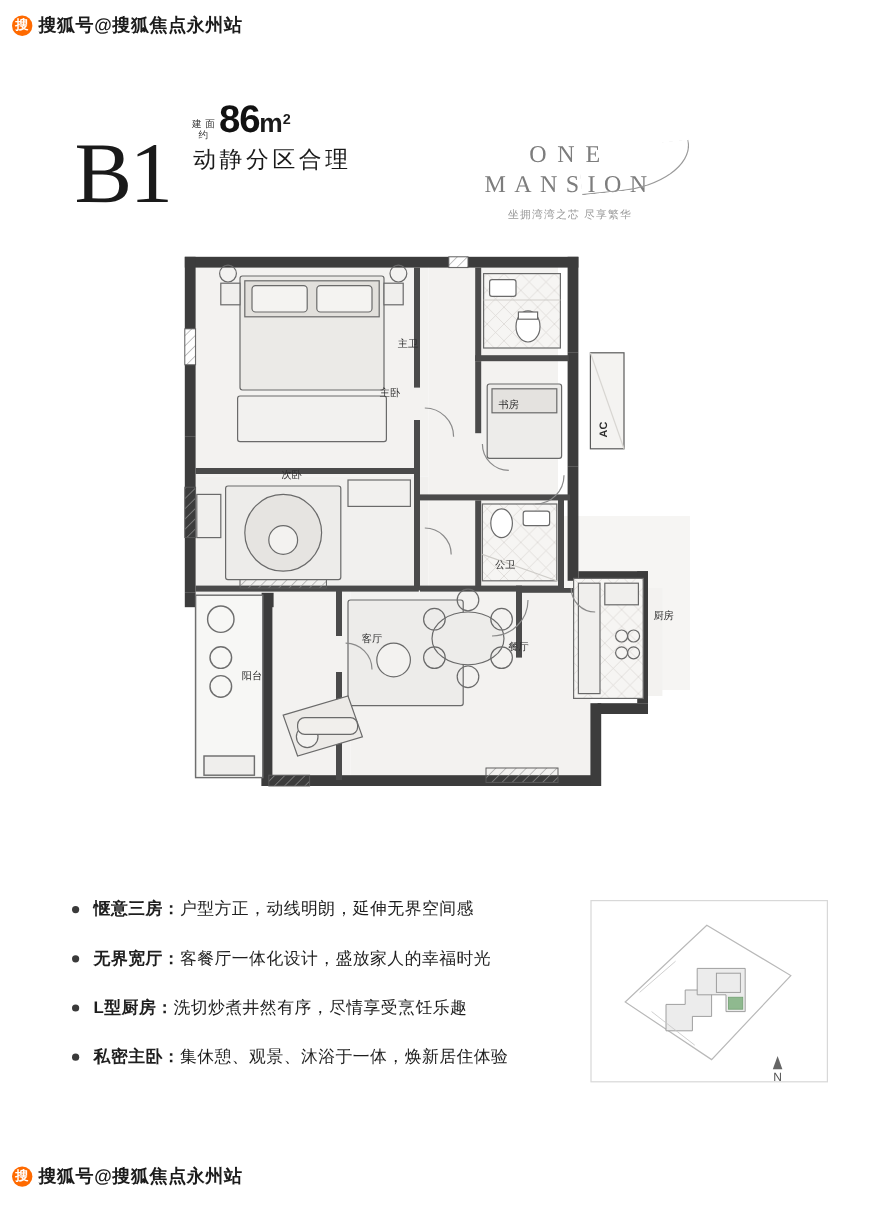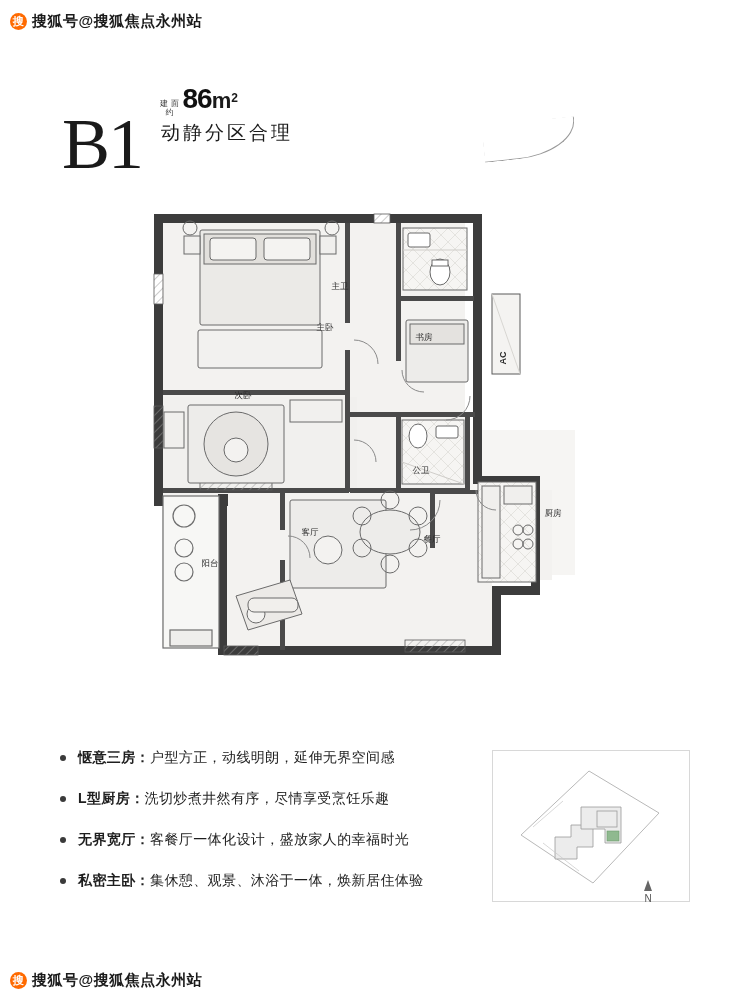"86" .area-num { font-size: 28px -> 32px }
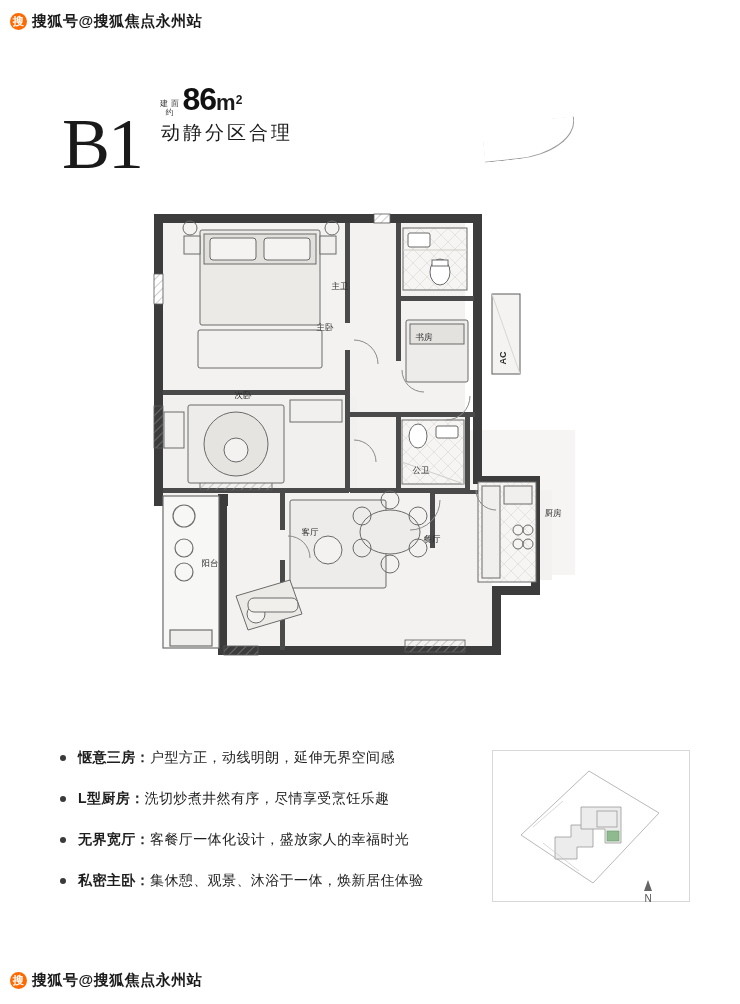"ONE" div.logo { html: none -> <div> <div>ONE</div> <div>MANSION</div> <div>坐拥湾湾之芯 尽享繁华</div> </div> }
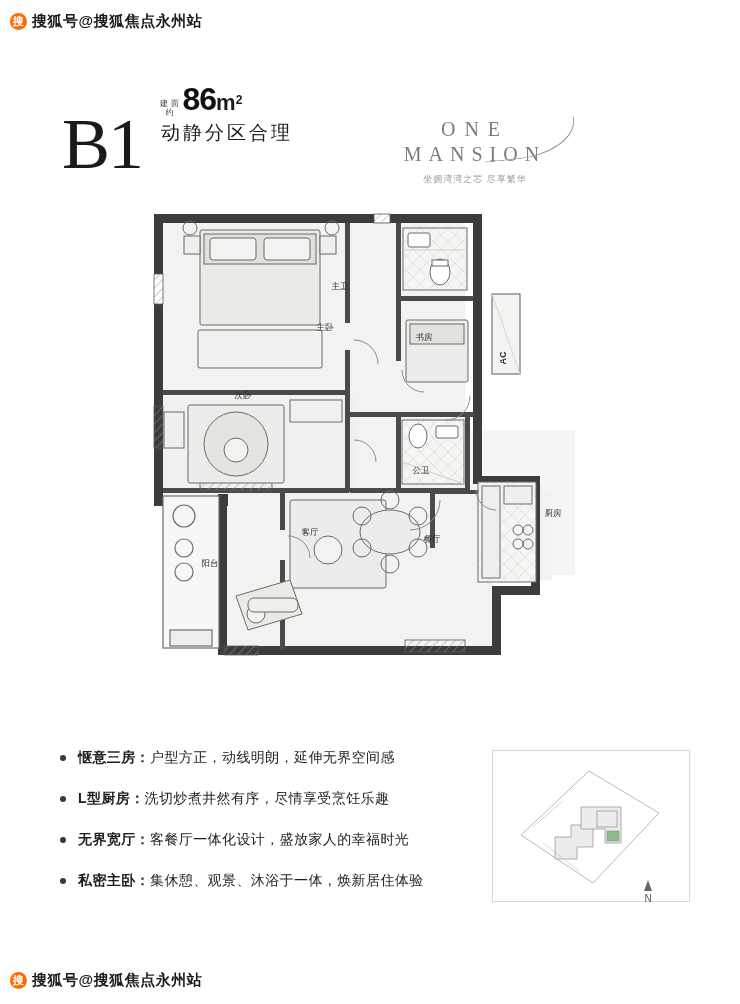"L型厨房：洗切炒煮井然有序，尽情享受烹饪乐趣" div.feature { order: before "无界宽厅：客餐厅一体化设计，盛放家人的幸福时光" -> after "无界宽厅：客餐厅一体化设计，盛放家人的幸福时光" }
